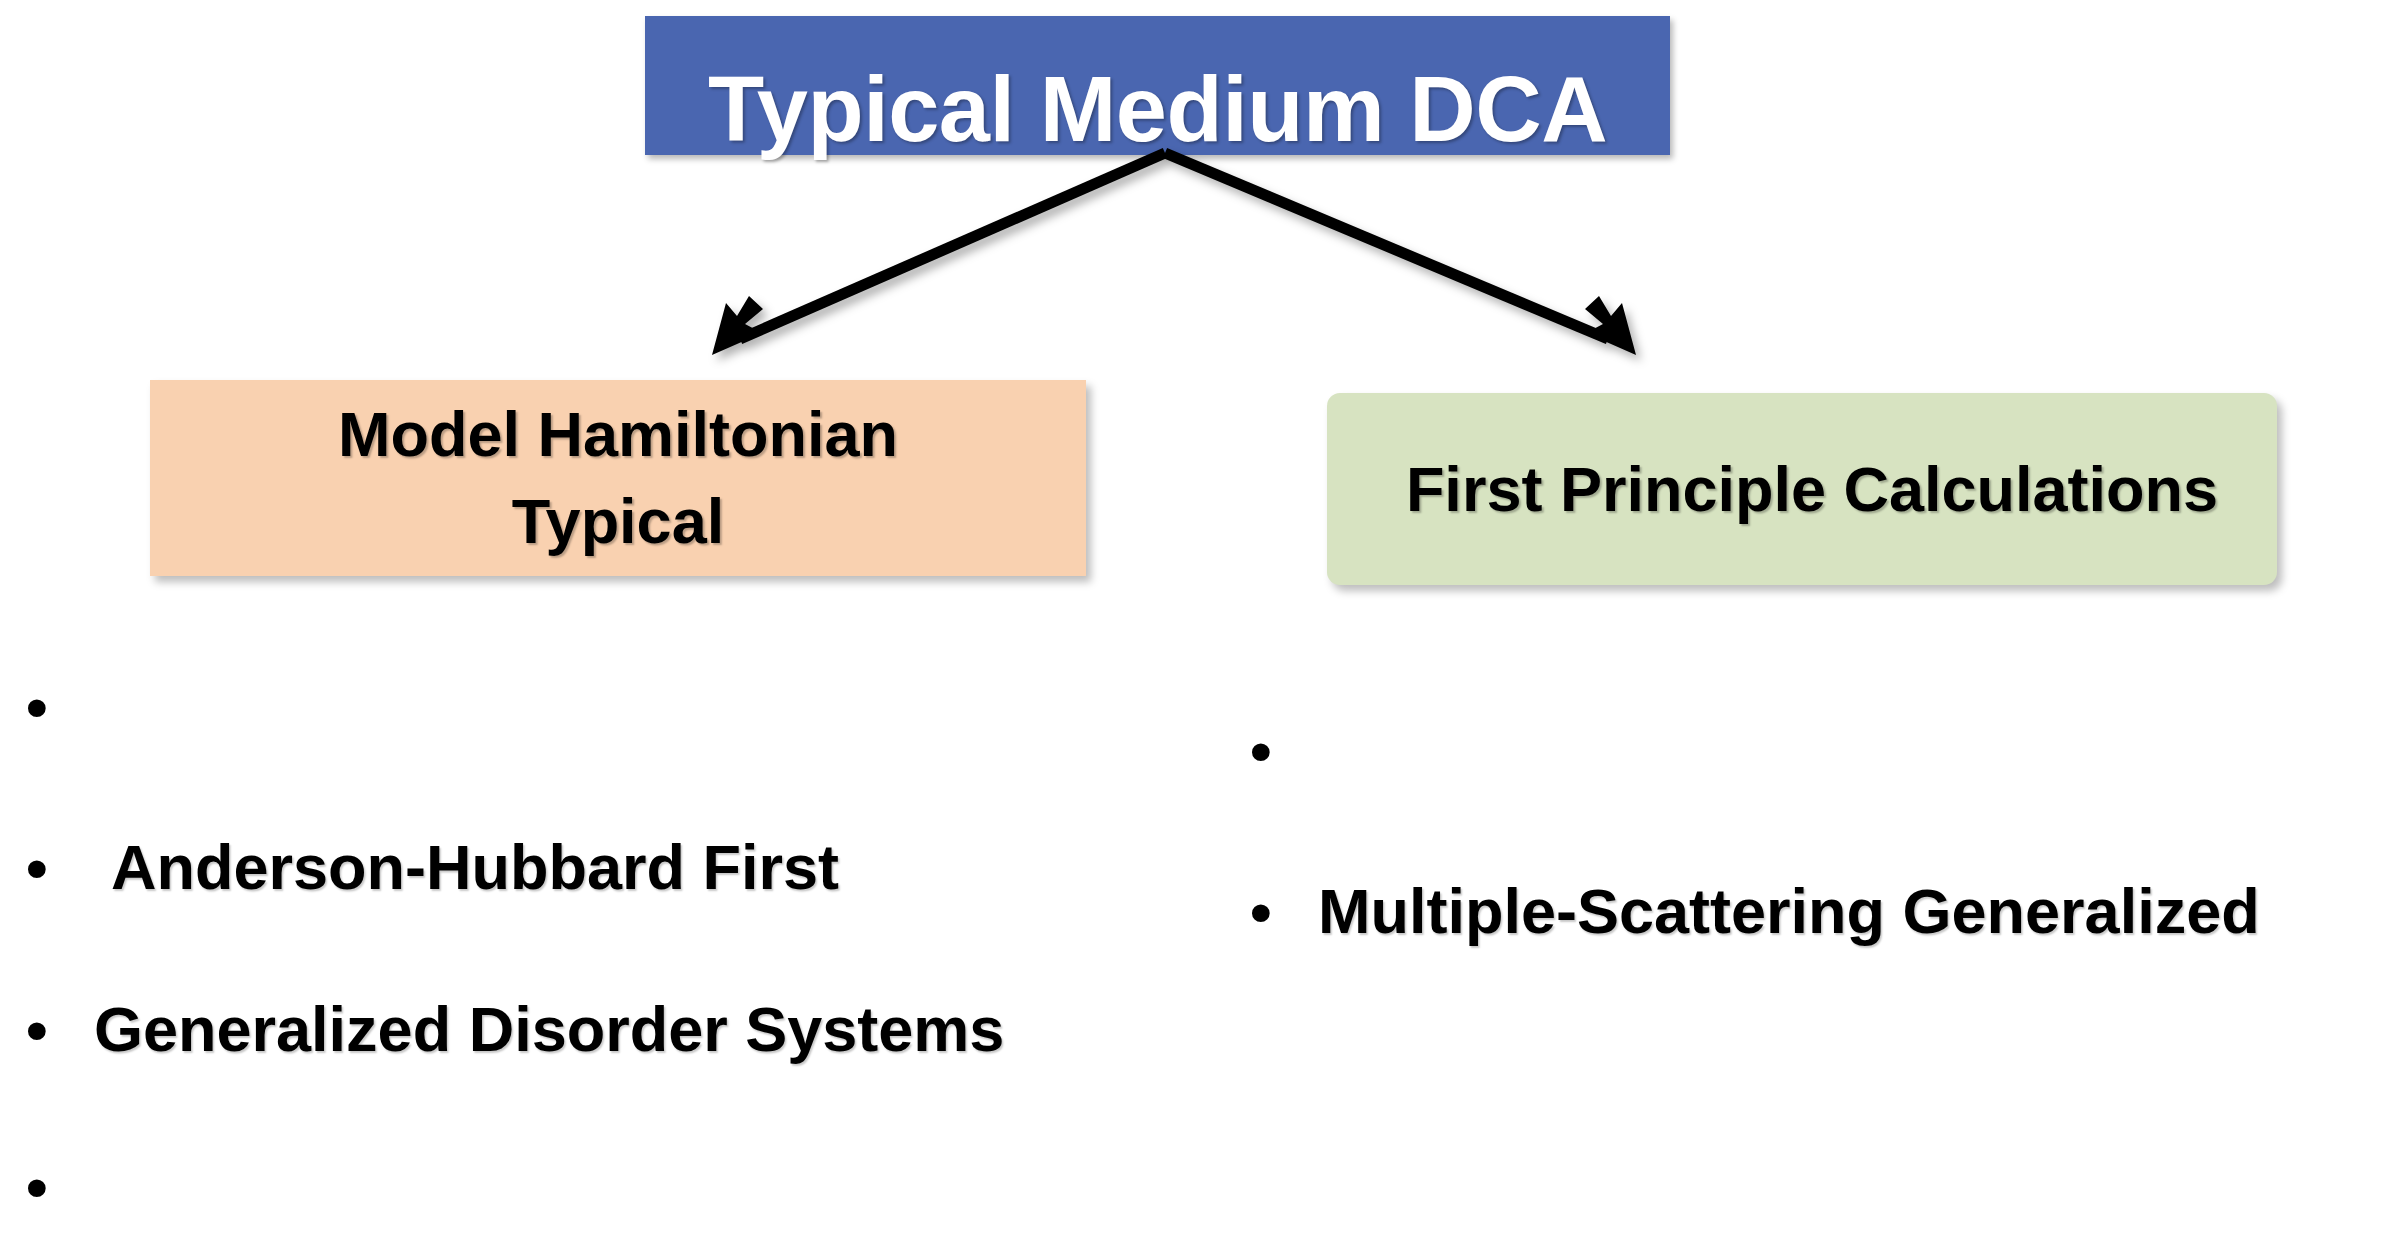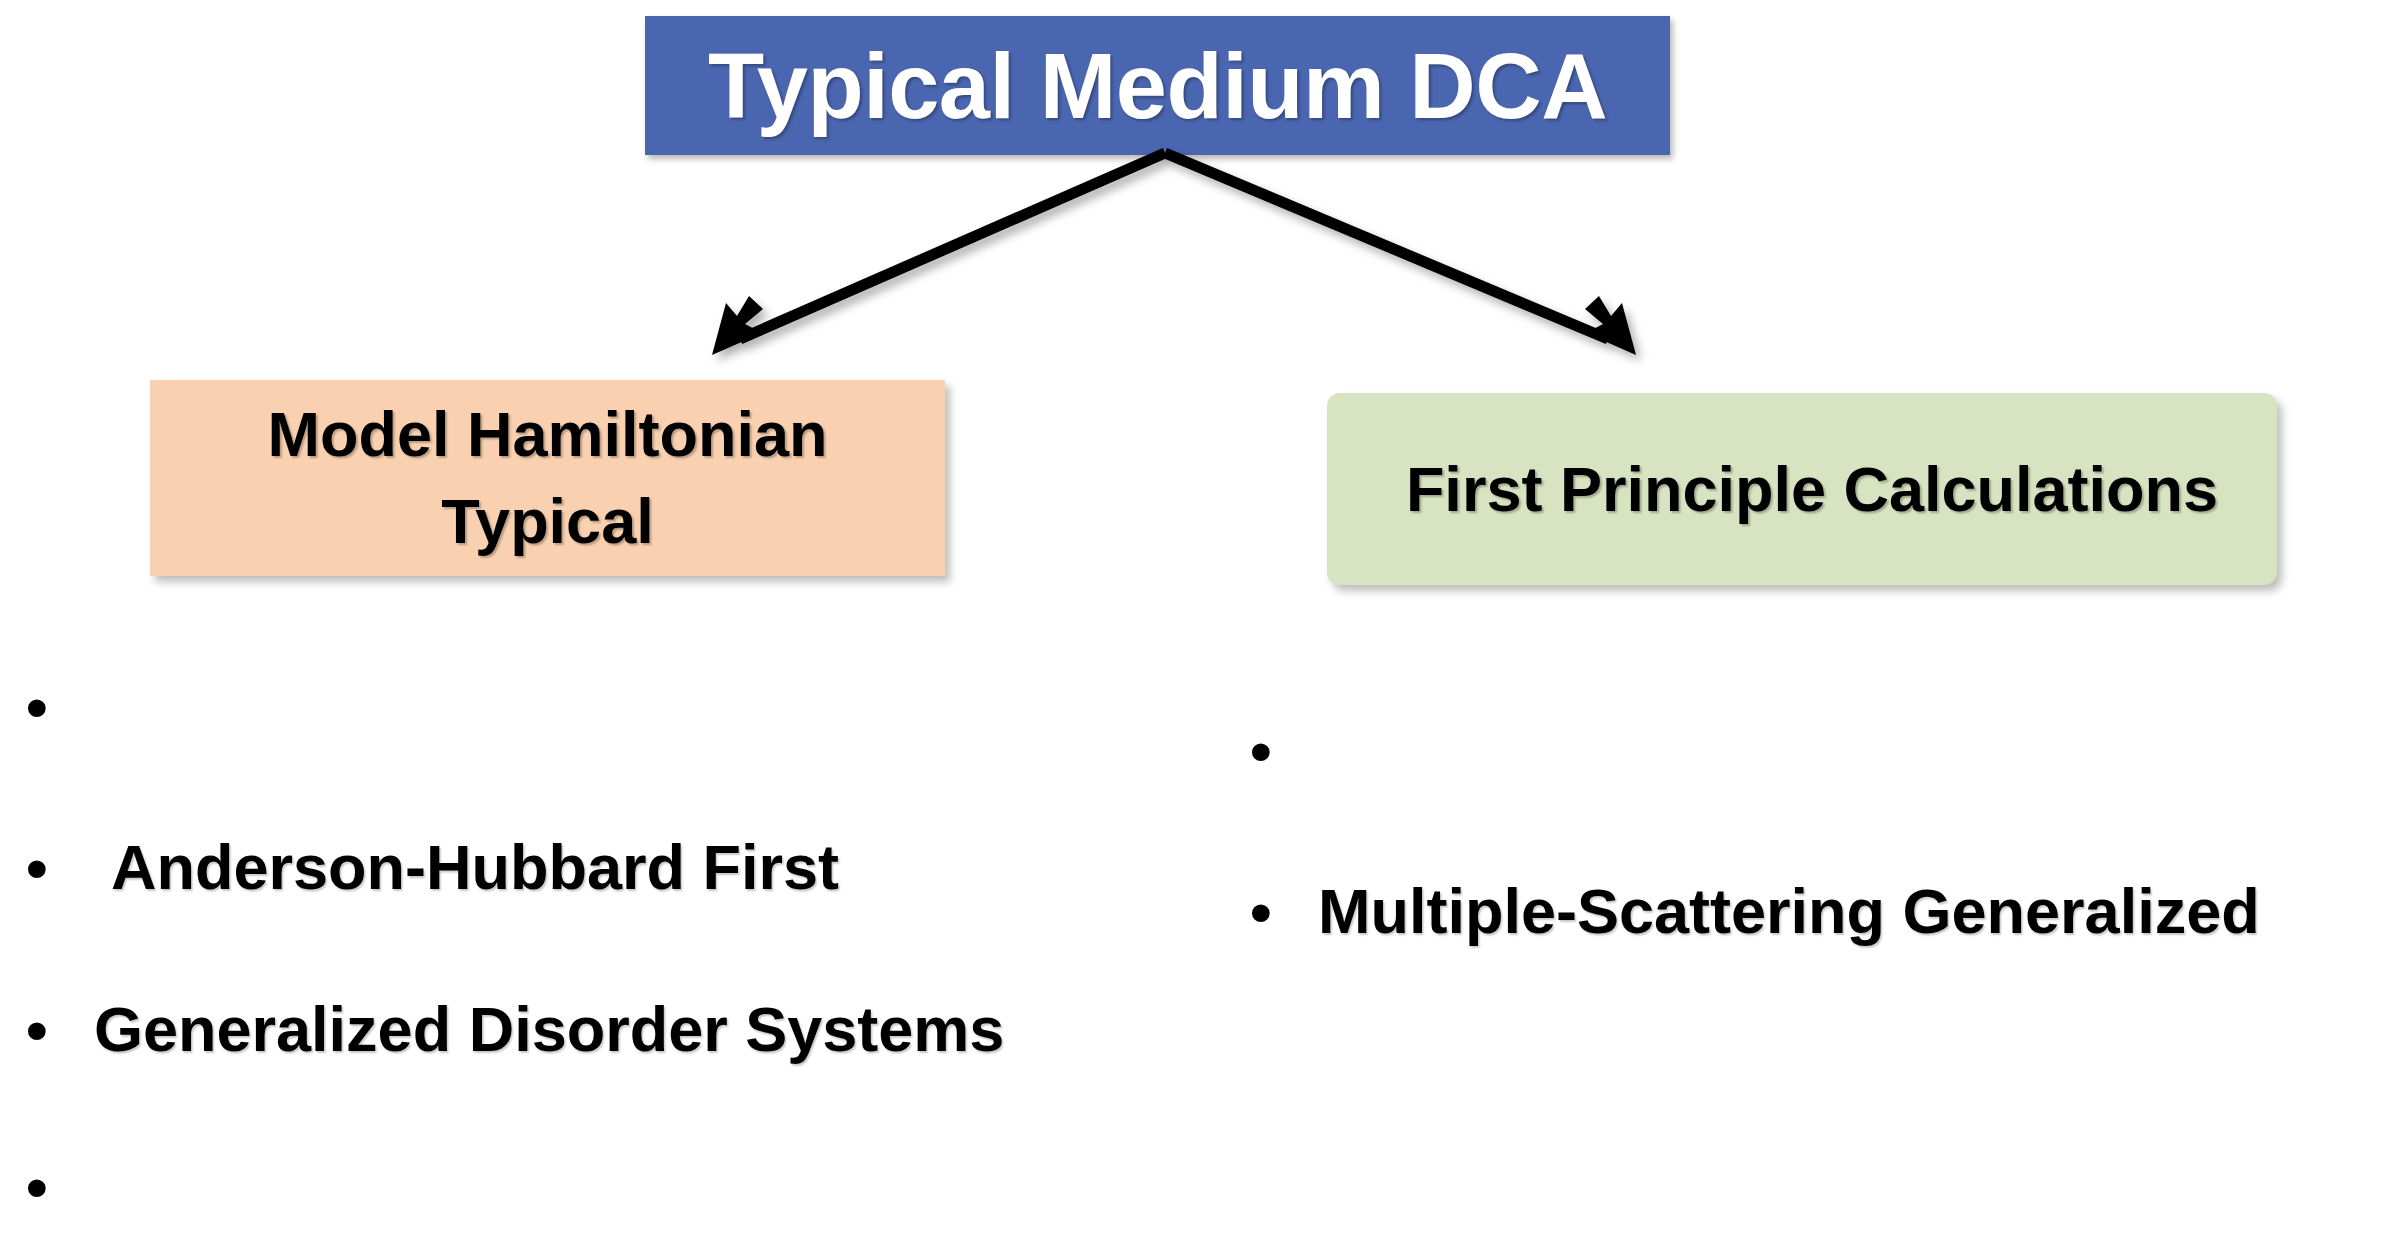"Typical Medium DCA" .title-box { align-items: center -> flex-end }
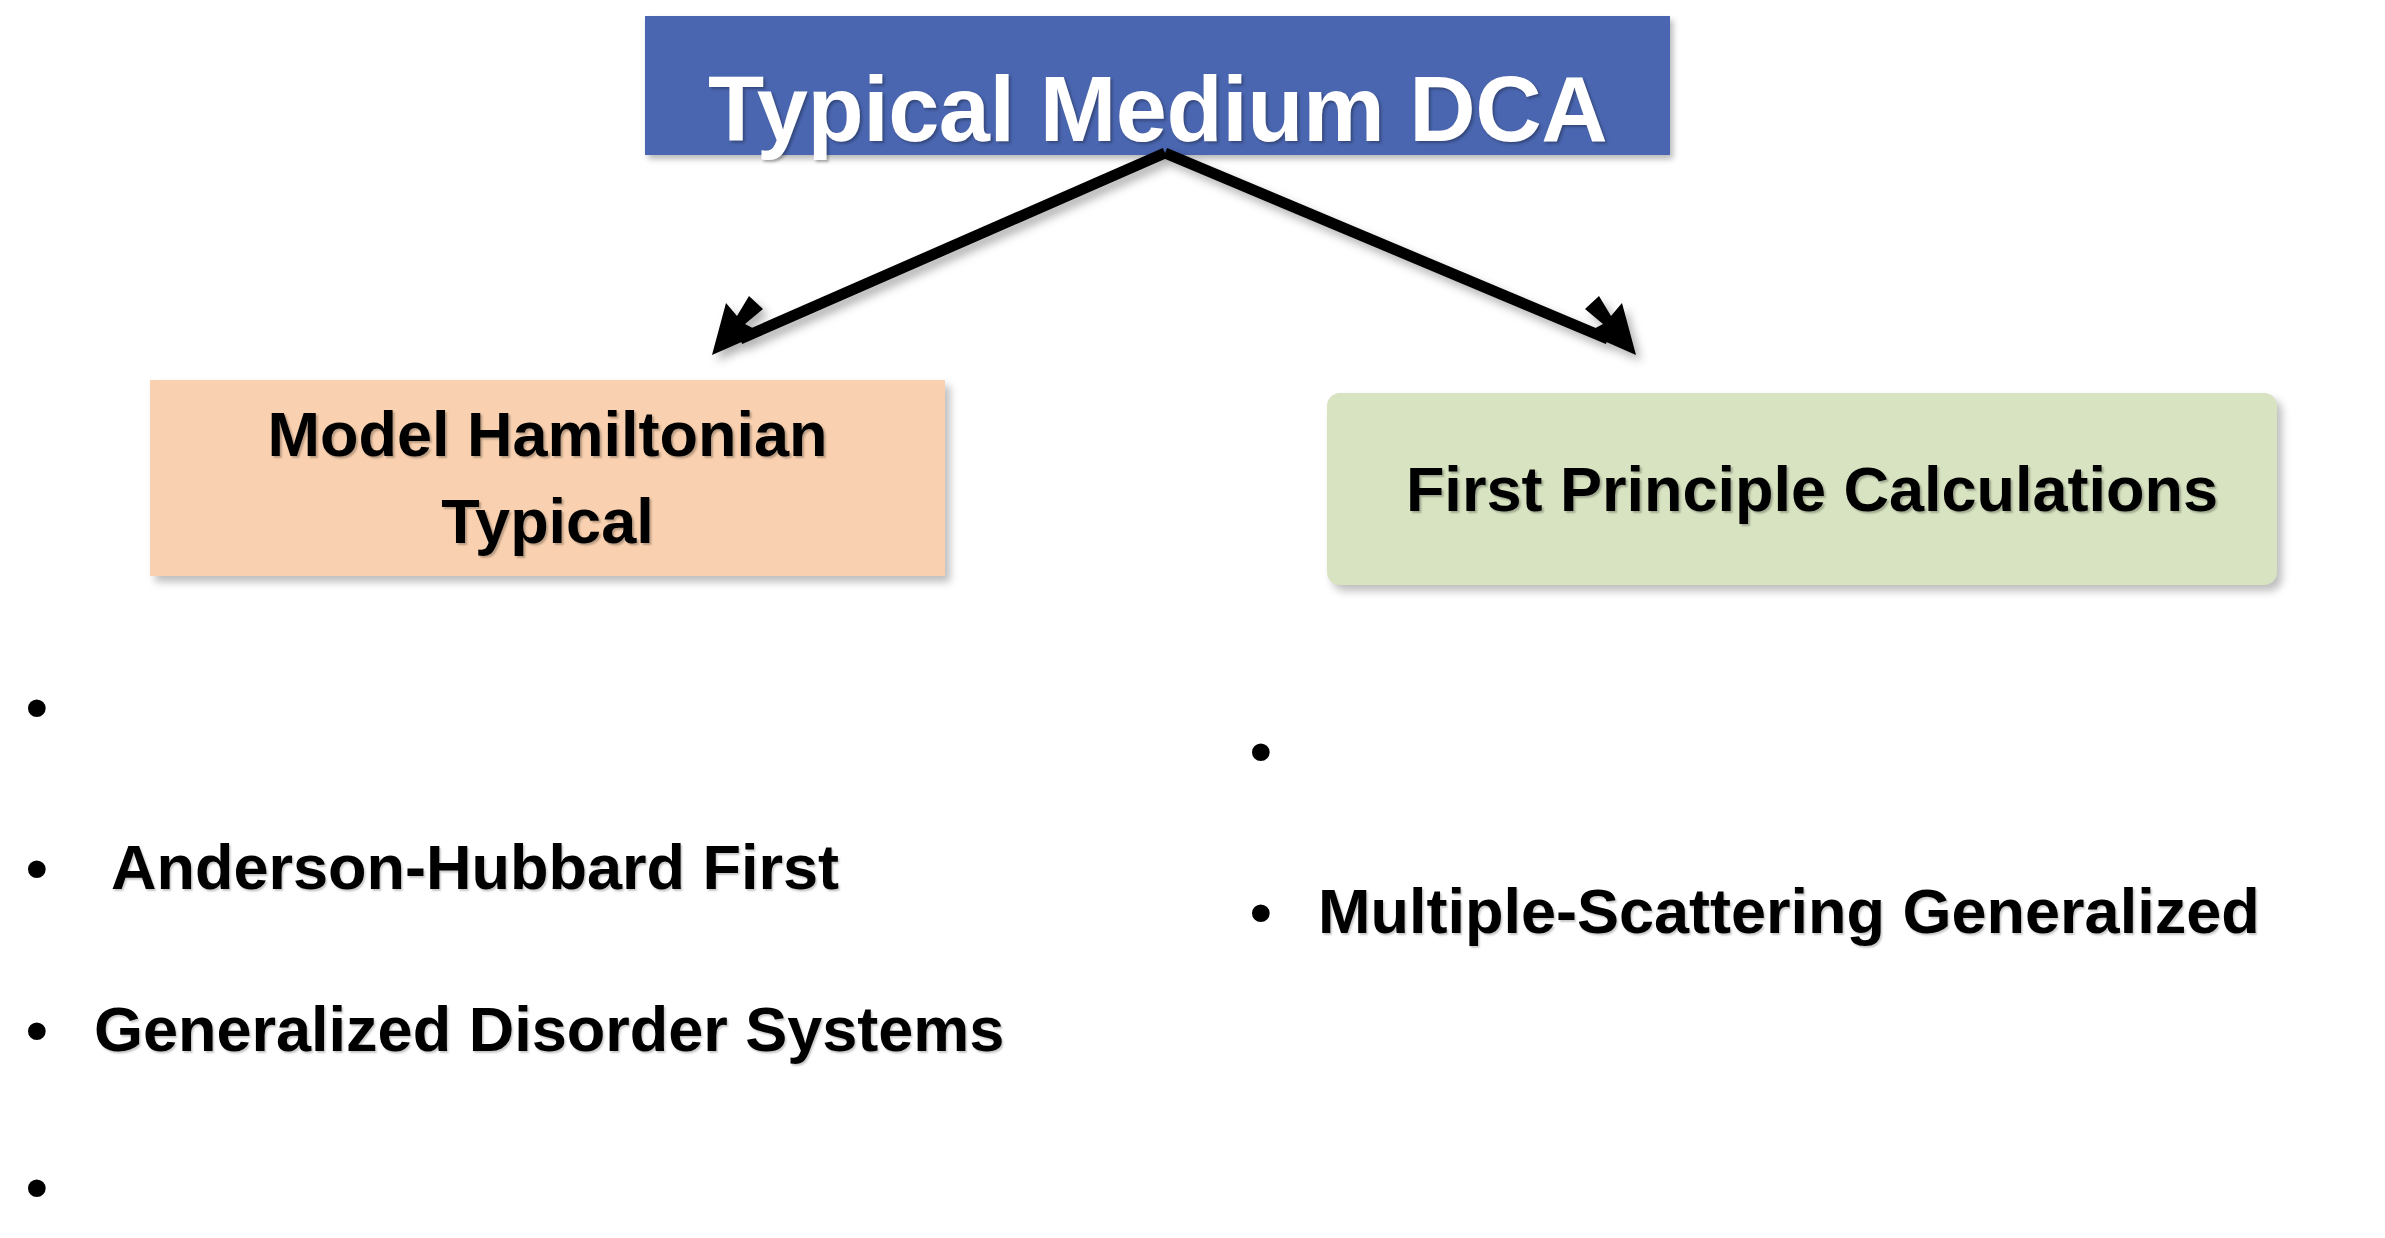"Model Hamiltonian" .box-left { width: 795px -> 936px }
